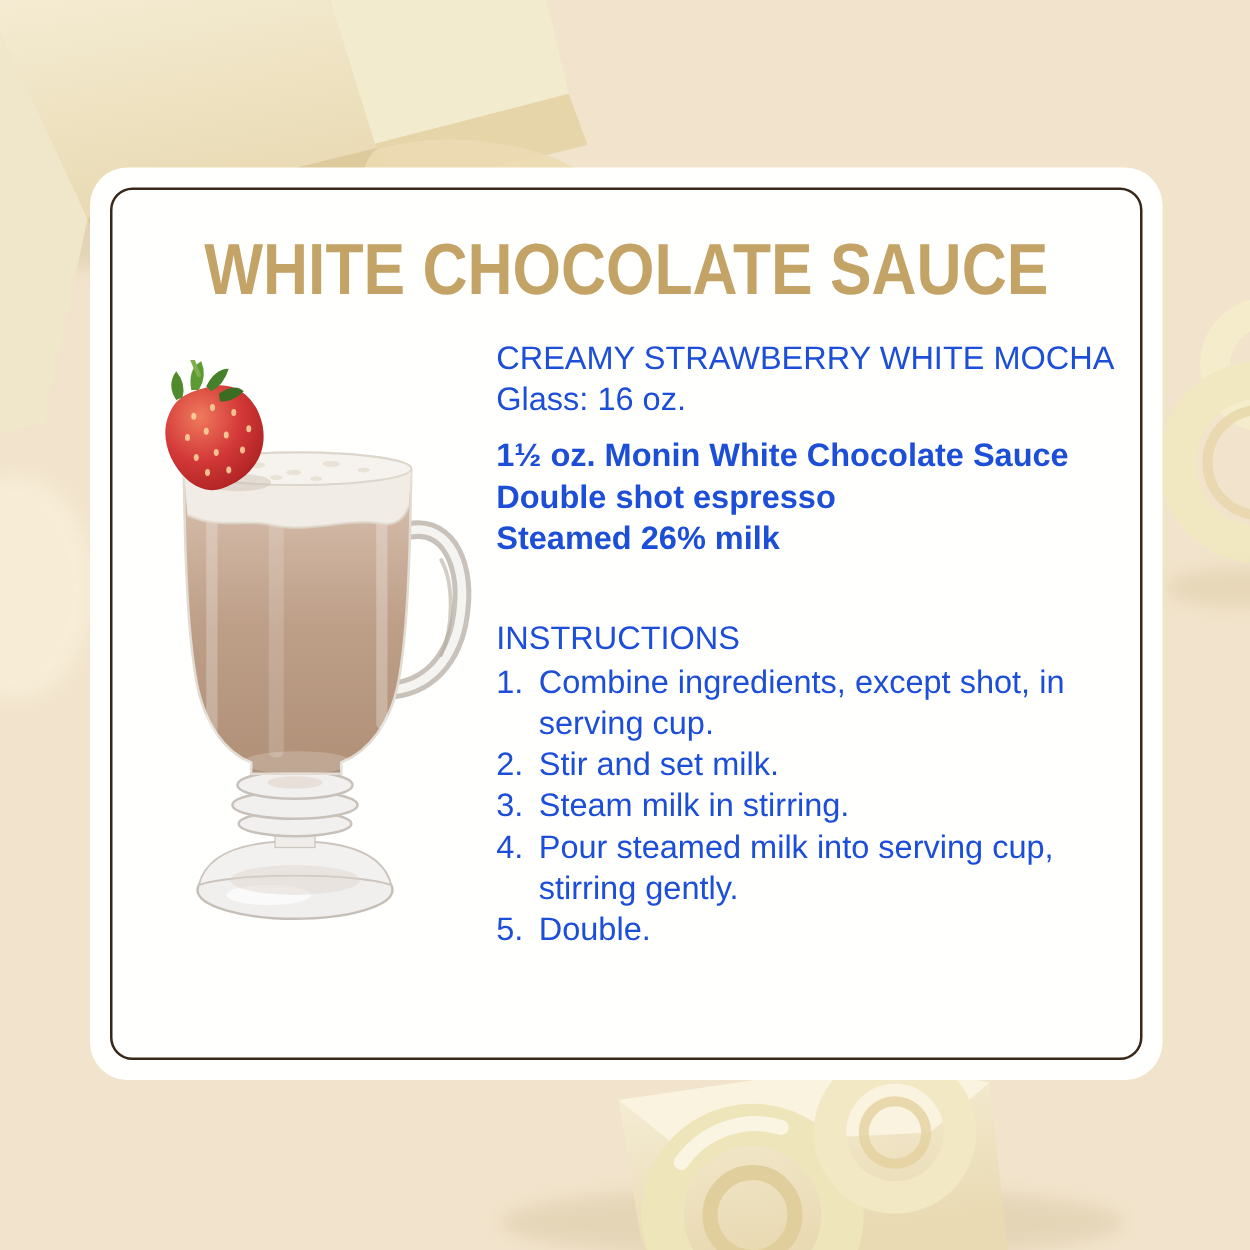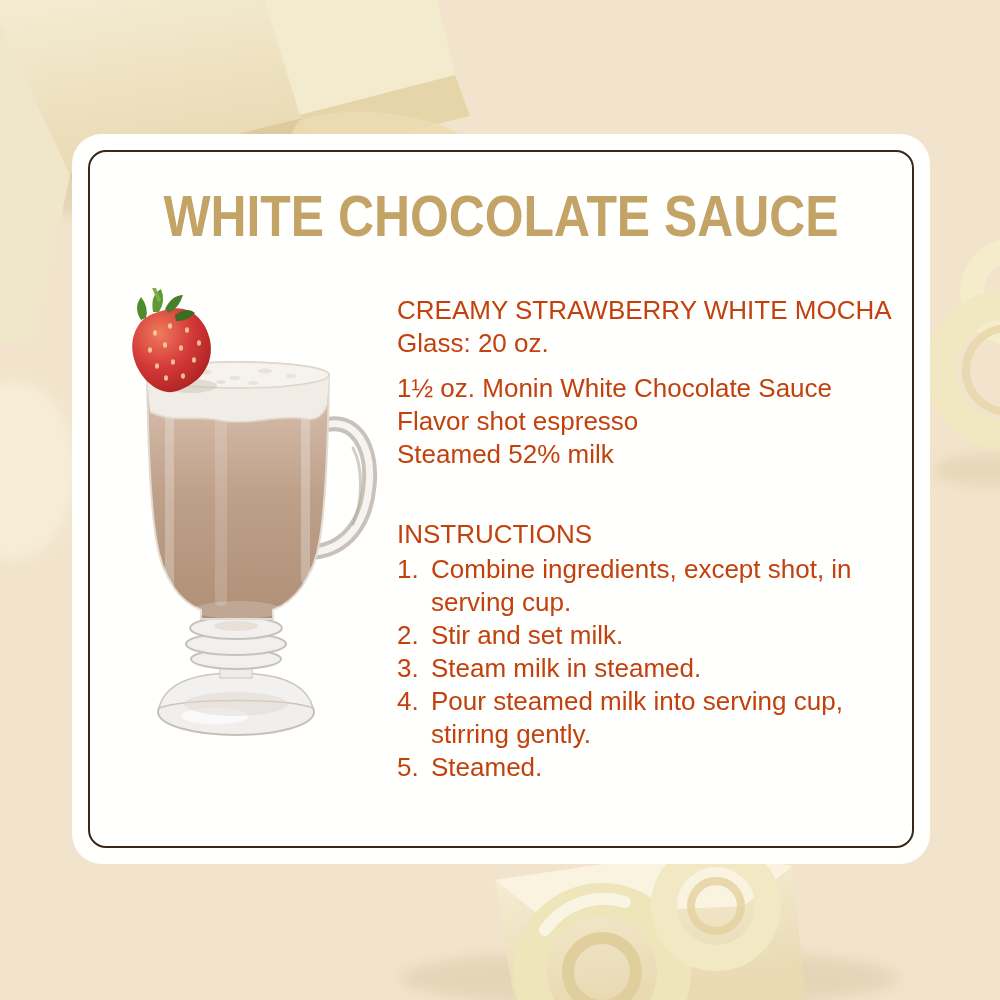"CREAMY STRAWBERRY WHITE MOCHA" .recipe-col { color: #c2410c -> #1d4ed8; top: 160px -> 136px }
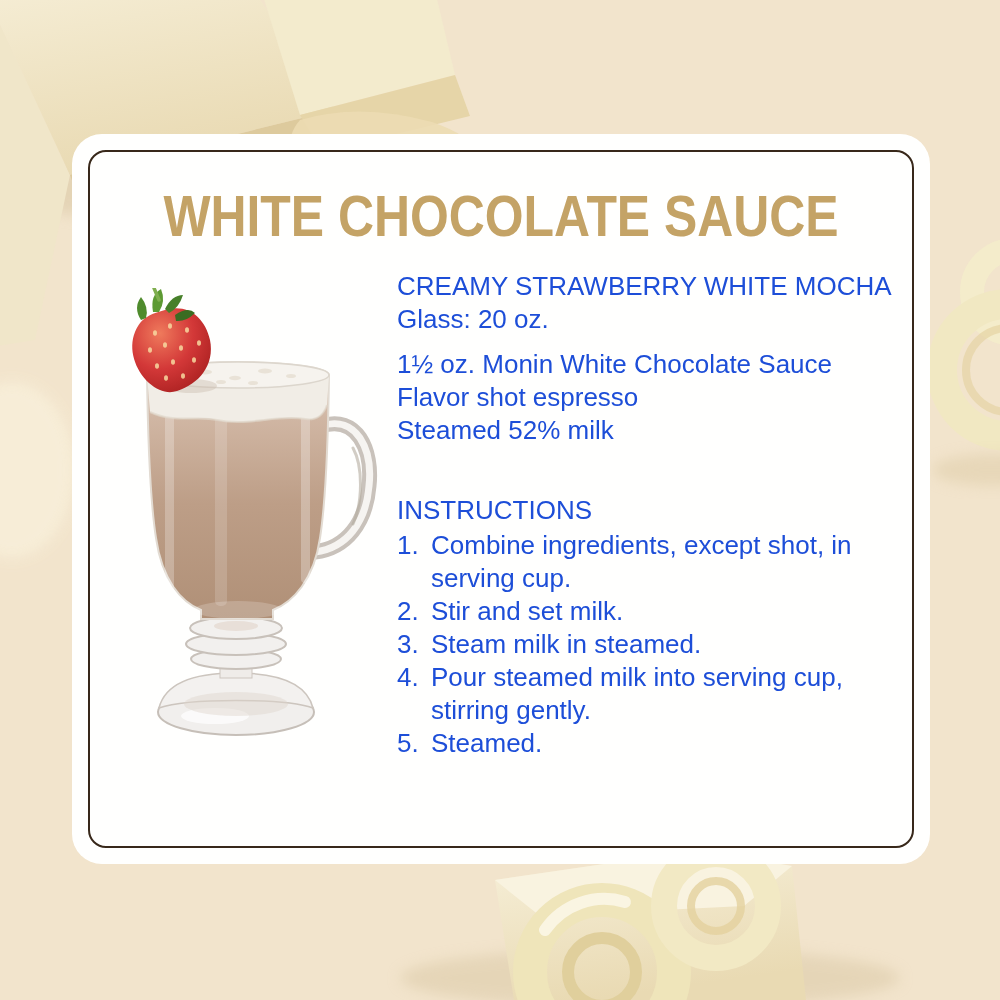"Glass: 20 oz." div.glass-line { text: 20 -> 16 }
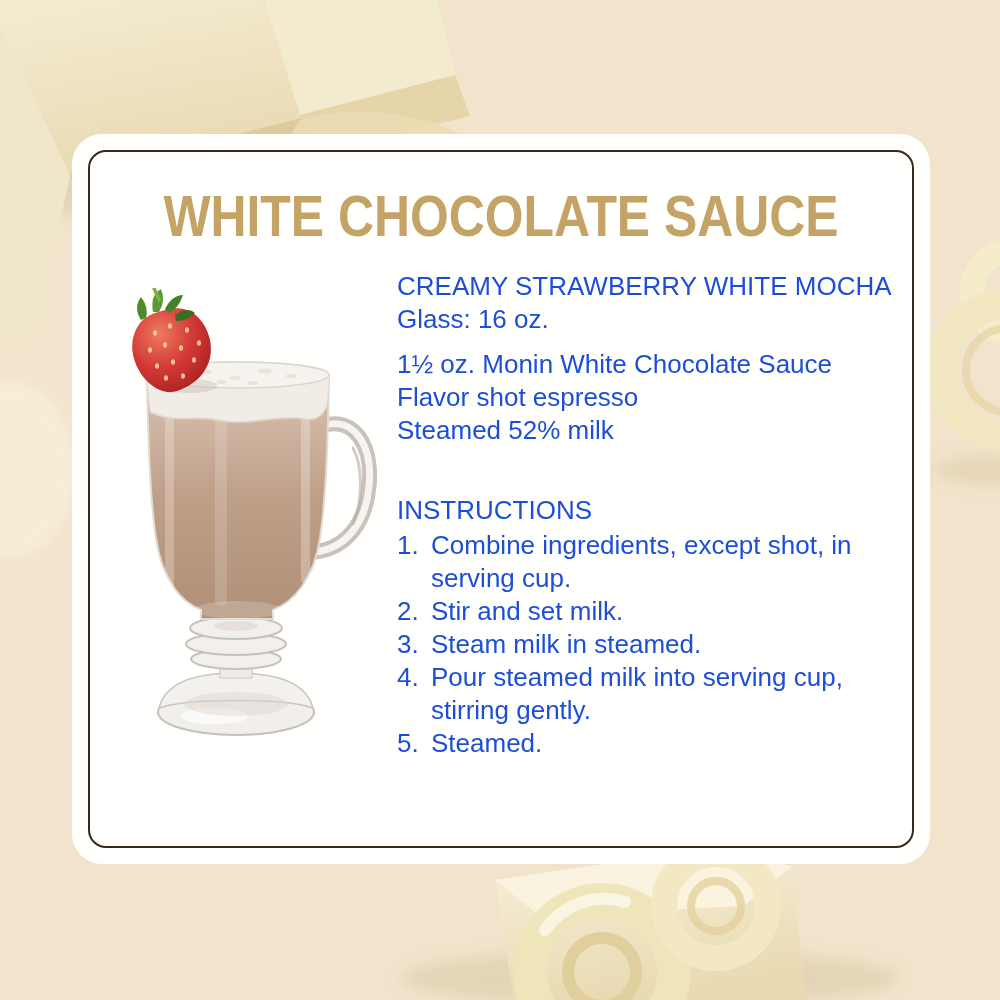"1½ oz. Monin White Chocolate" .ingredient { font-weight: none -> bold }
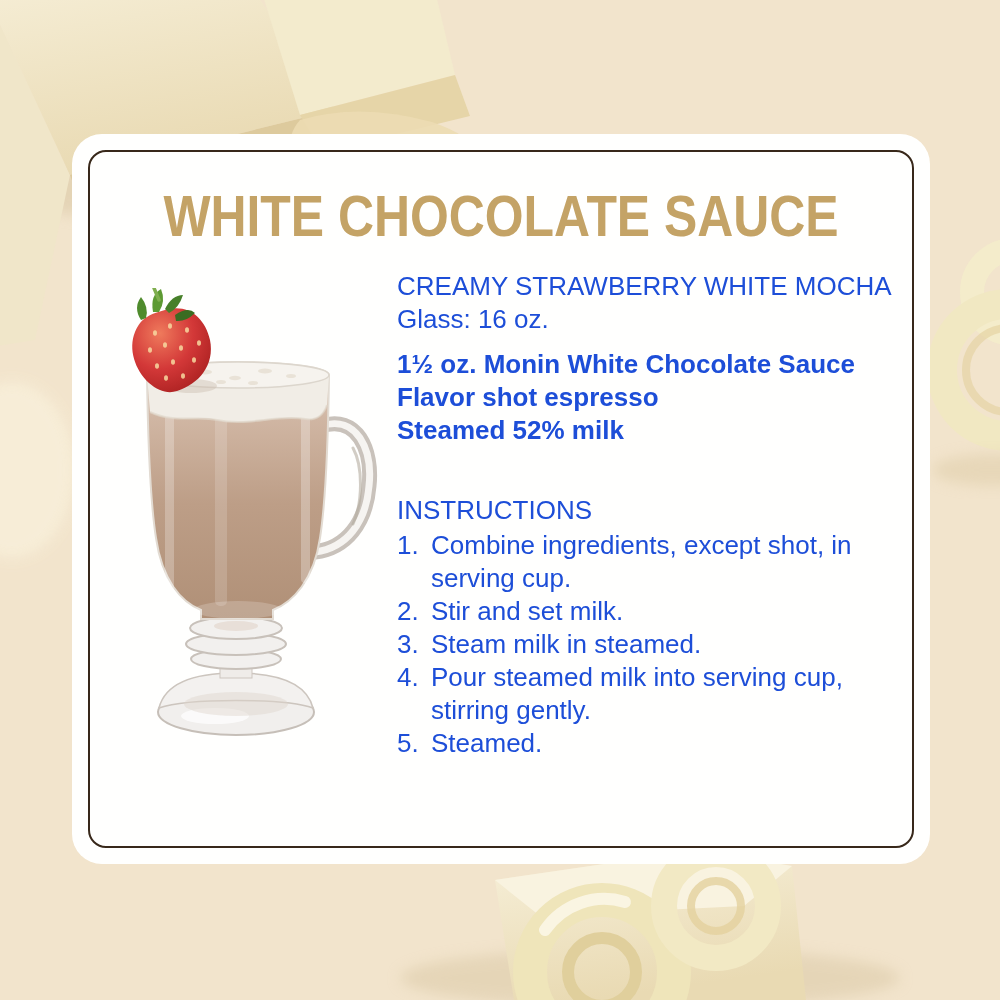"Flavor shot espresso" div.ingredient { text: Flavor -> Double }
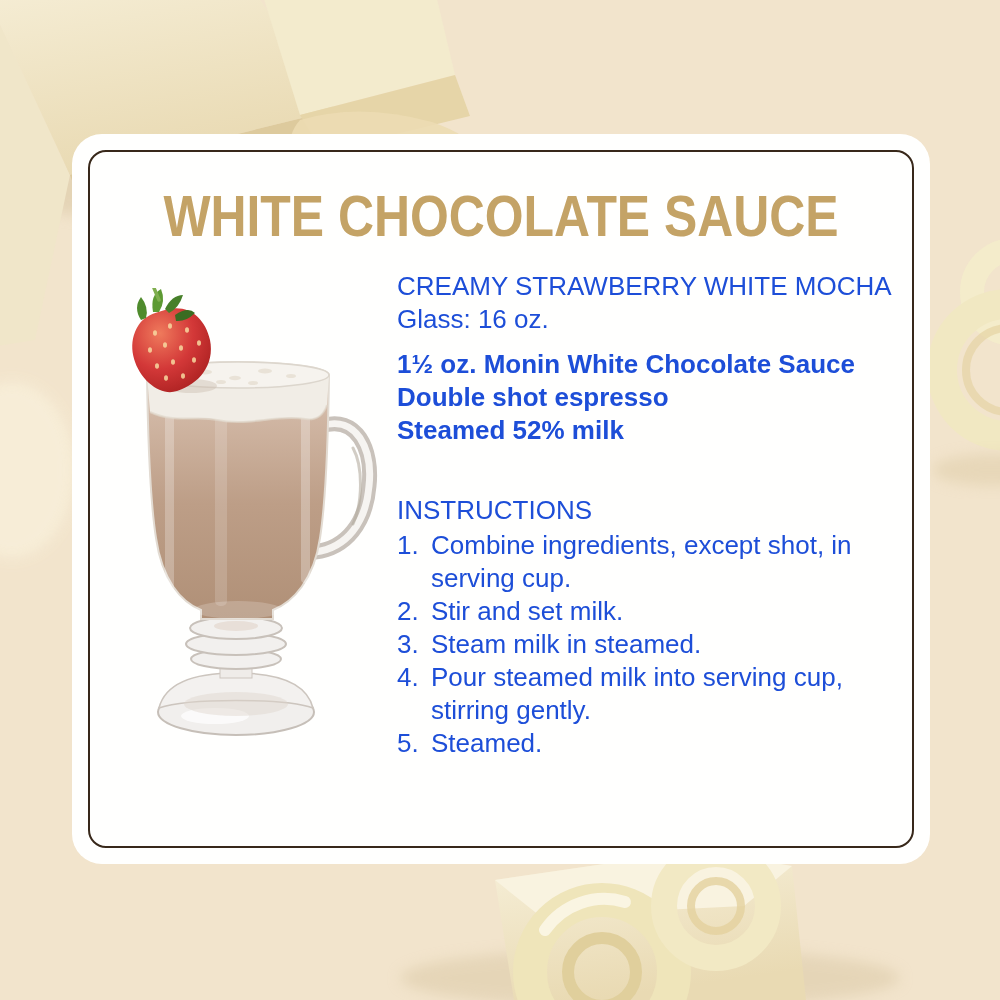"Steamed 52% milk" div.ingredient { text: 52% -> 26% }
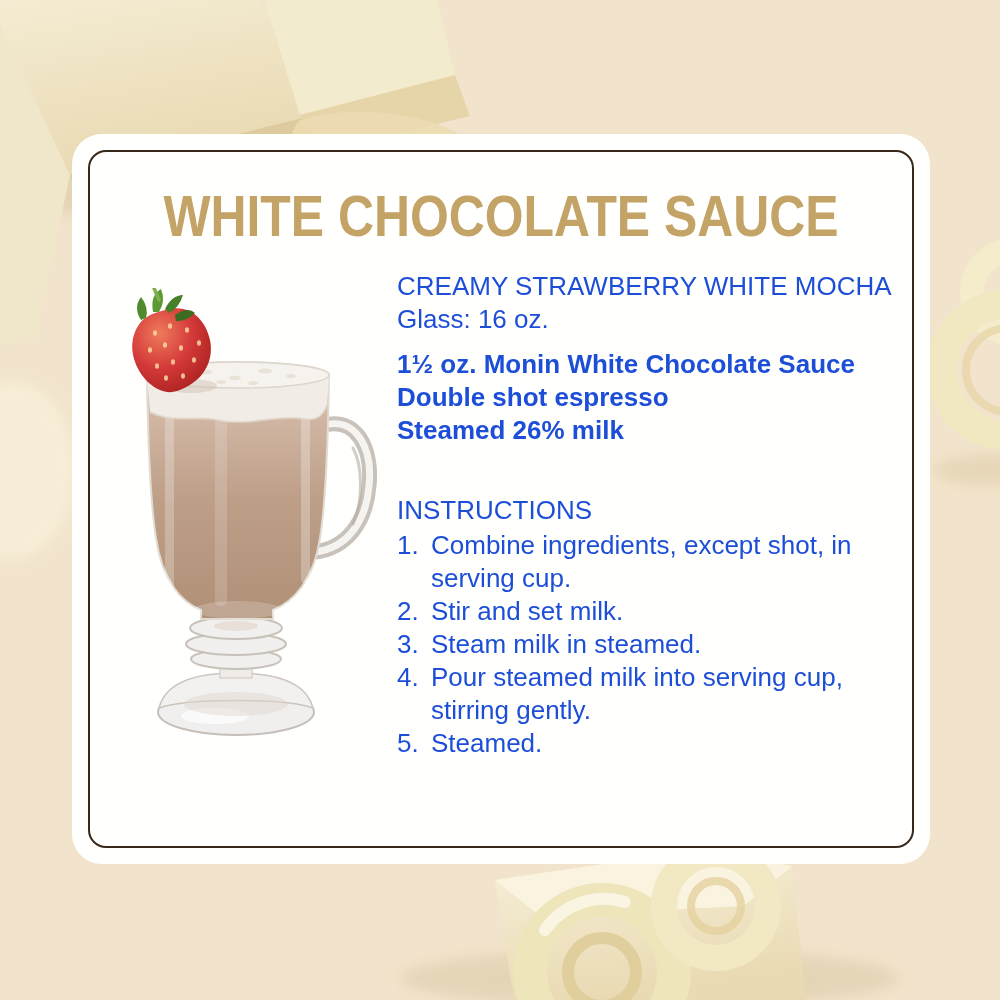"Steam milk in steamed." span.txt { text: steamed -> stirring }
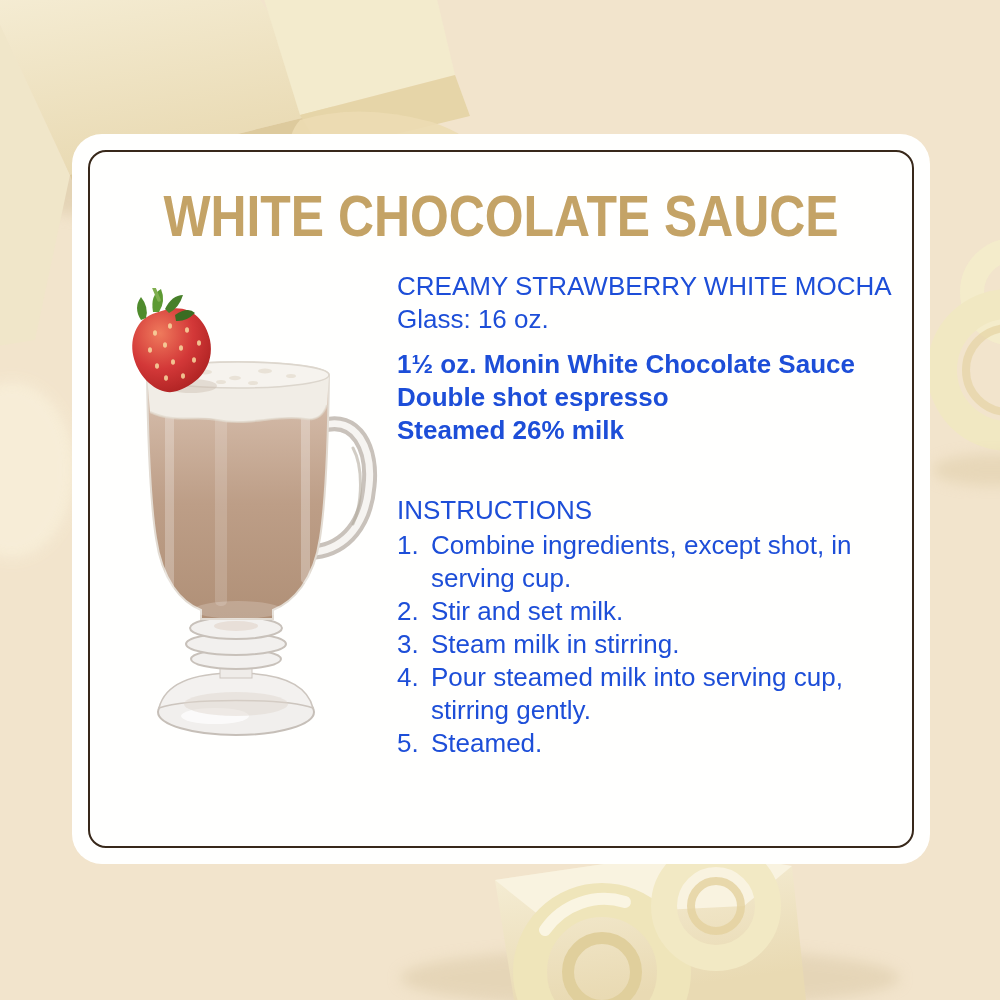"Steamed." span.txt { text: Steamed -> Double }
